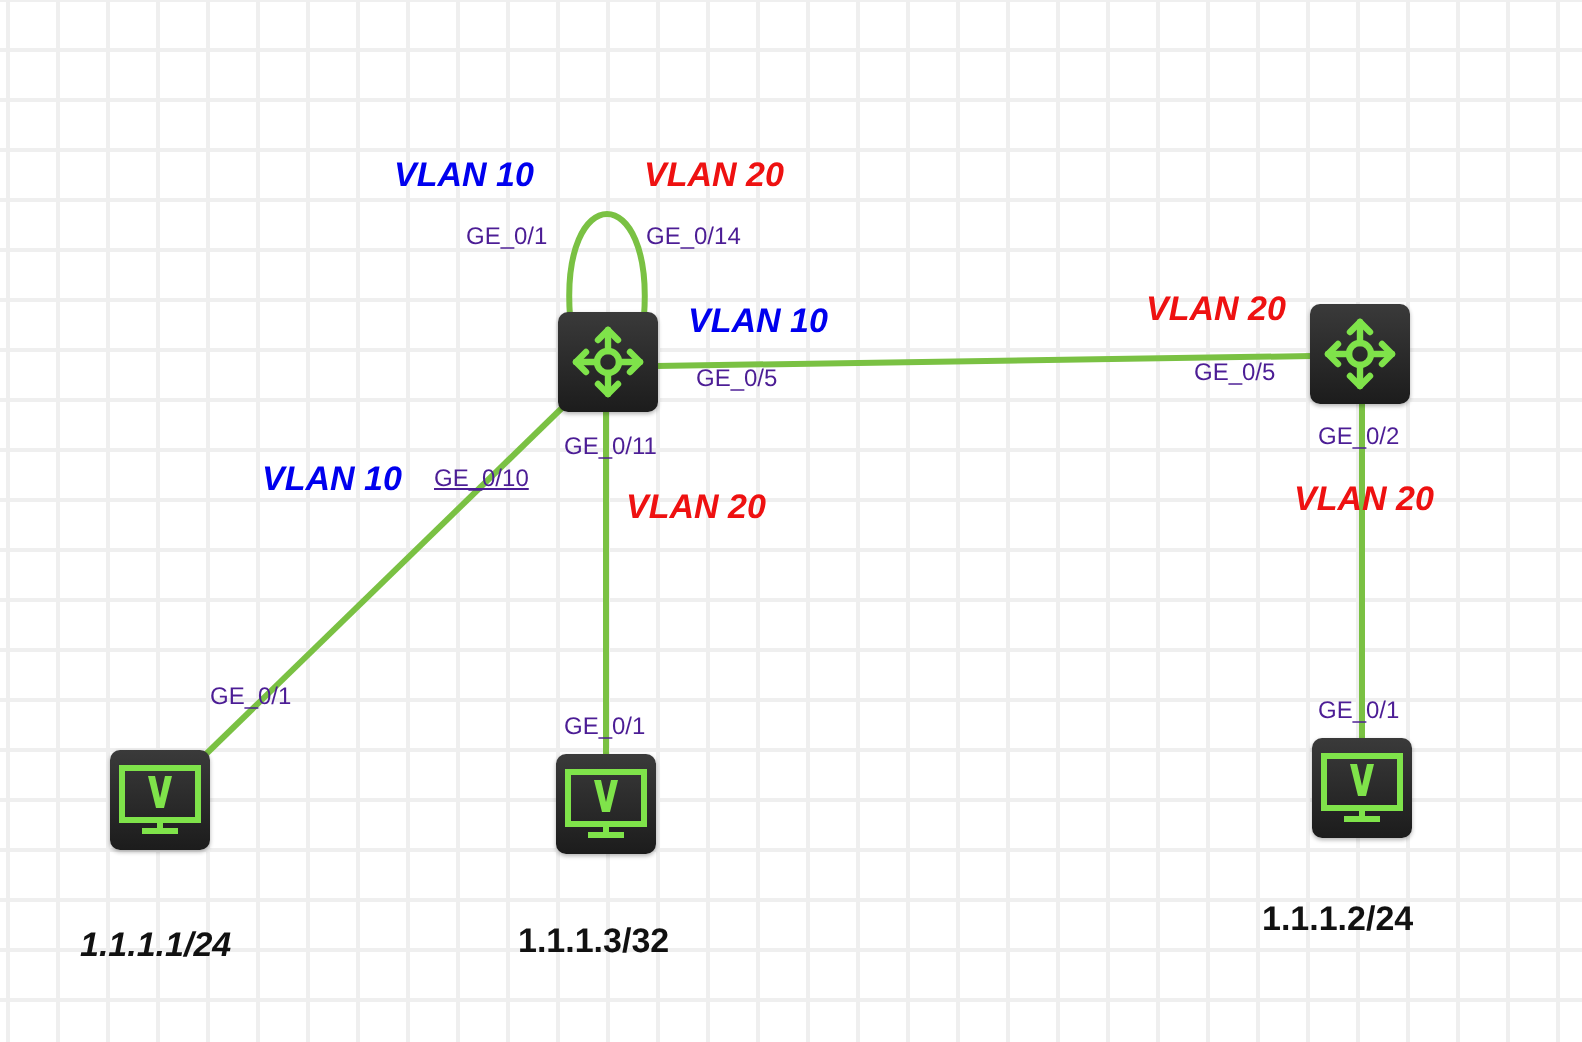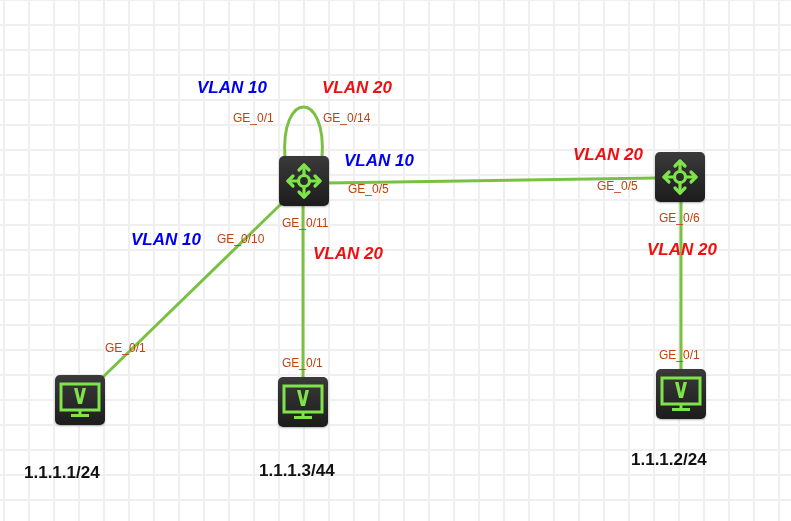"GE_0/1" .port { color: #c2410c -> #4c1d95 }
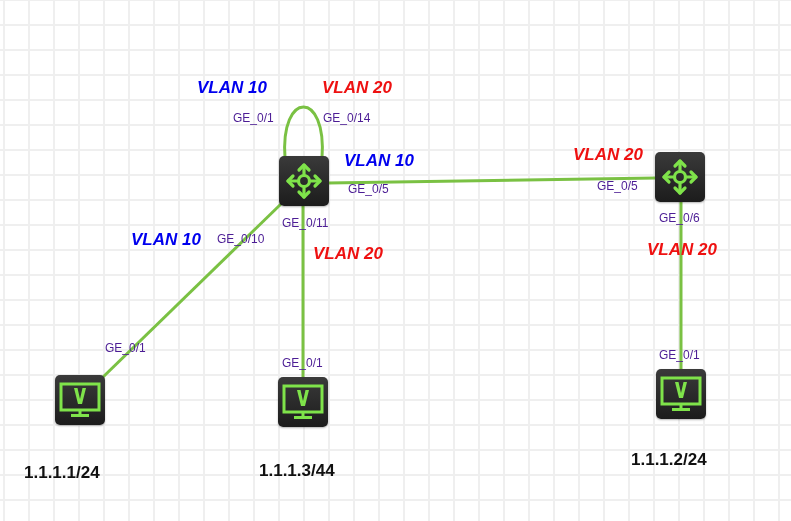"GE_0/6" span.lbl { text: 0/6 -> 0/2 }
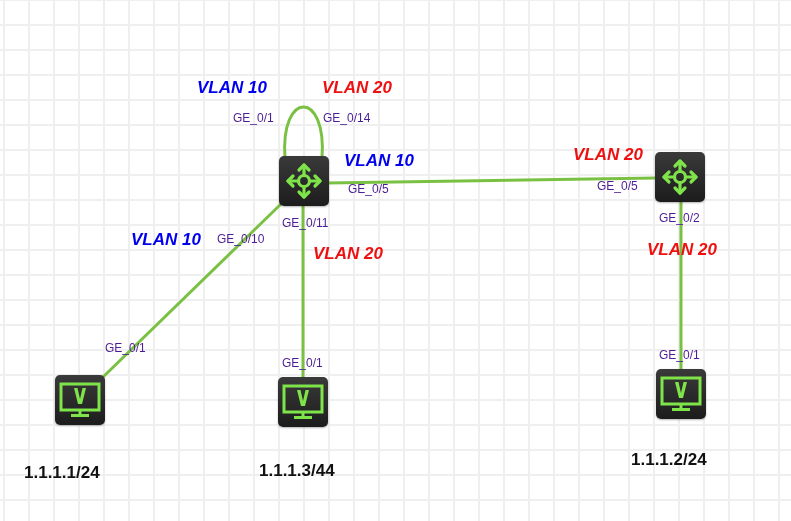"GE_0/10" span.lbl { text-decoration: none -> underline }
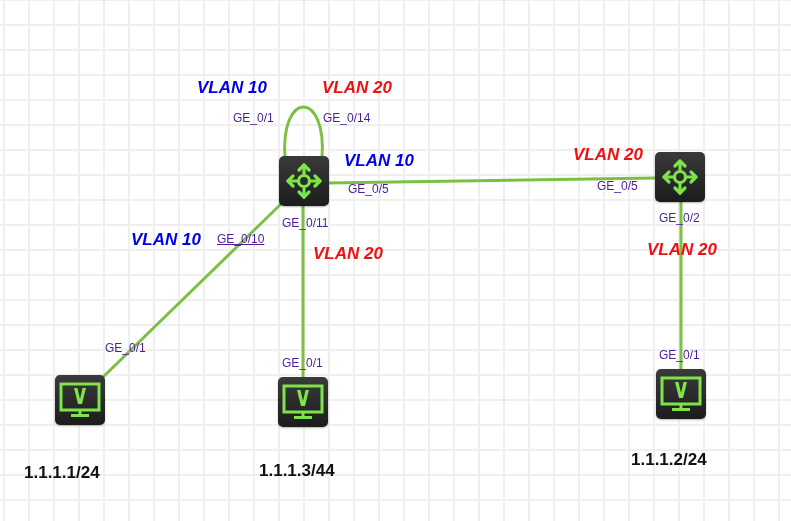"1.1.1.1/24" span.lbl { font-style: none -> italic; left: 24px -> 40px }
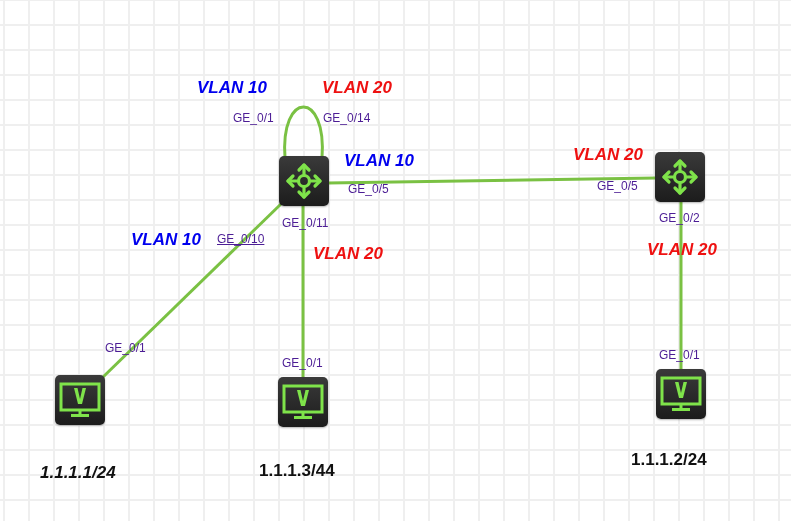"1.1.1.3/44" span.lbl { text: 1.1.1.3/44 -> 1.1.1.3/32 }
